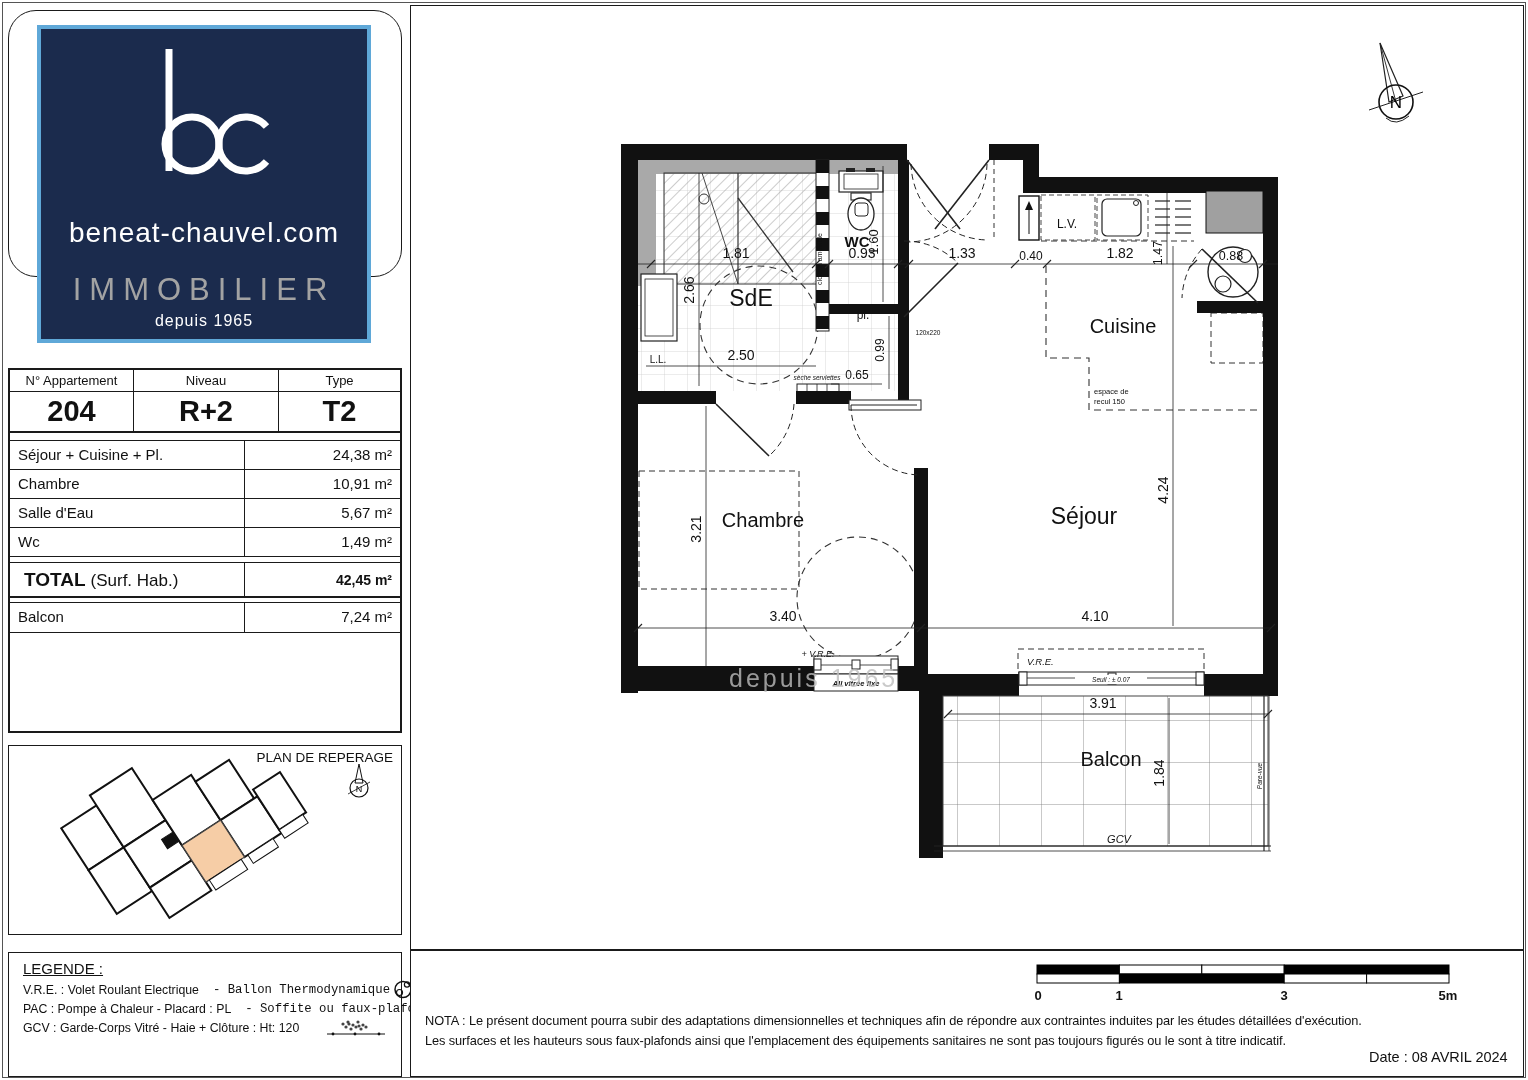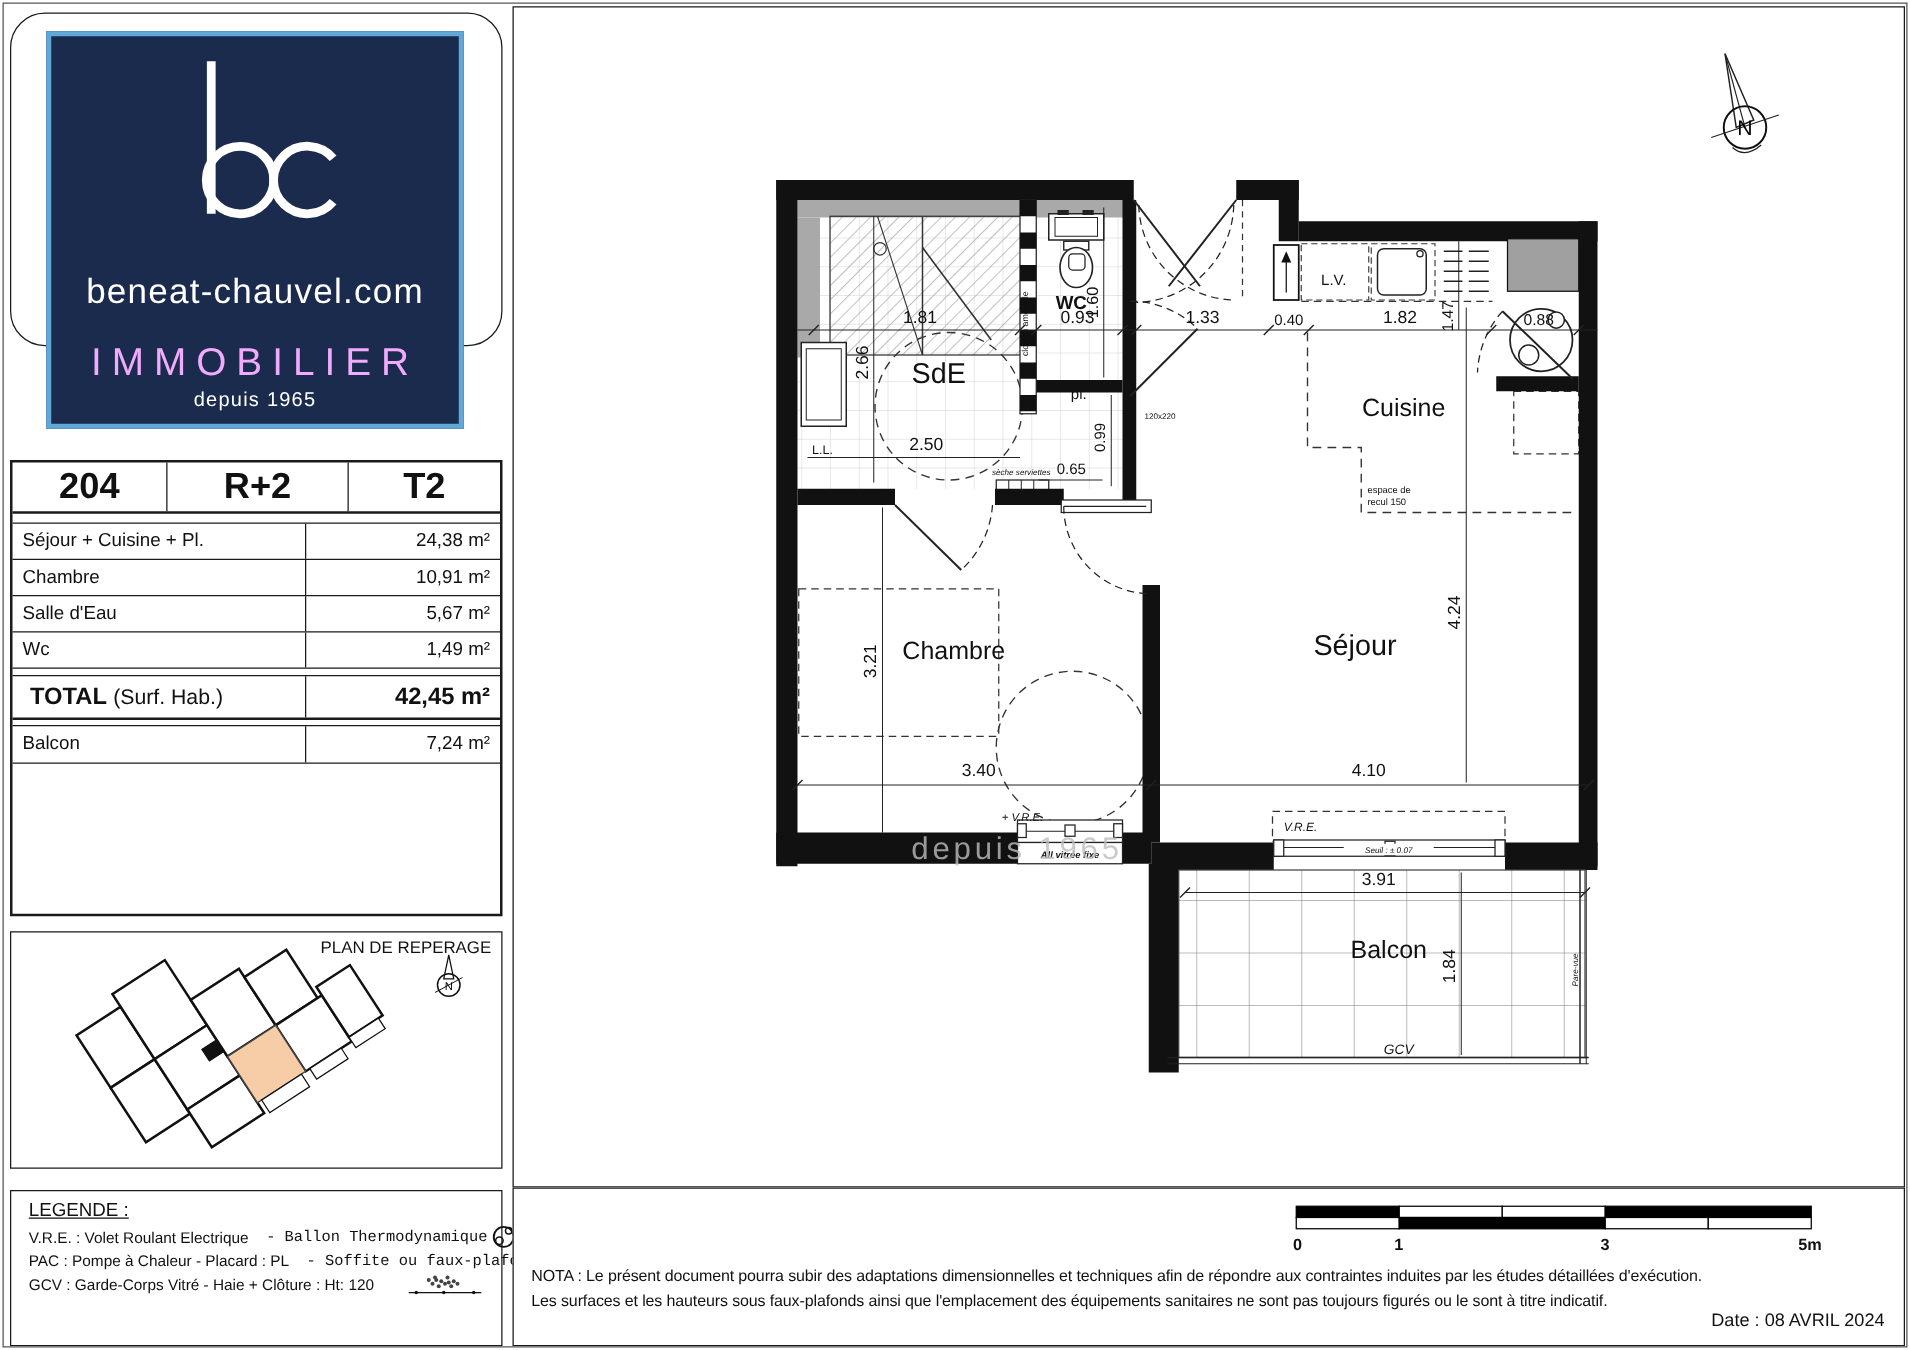"IMMOBILIER" #logo-brand { color: #f0abfc -> #a3a3a3 }
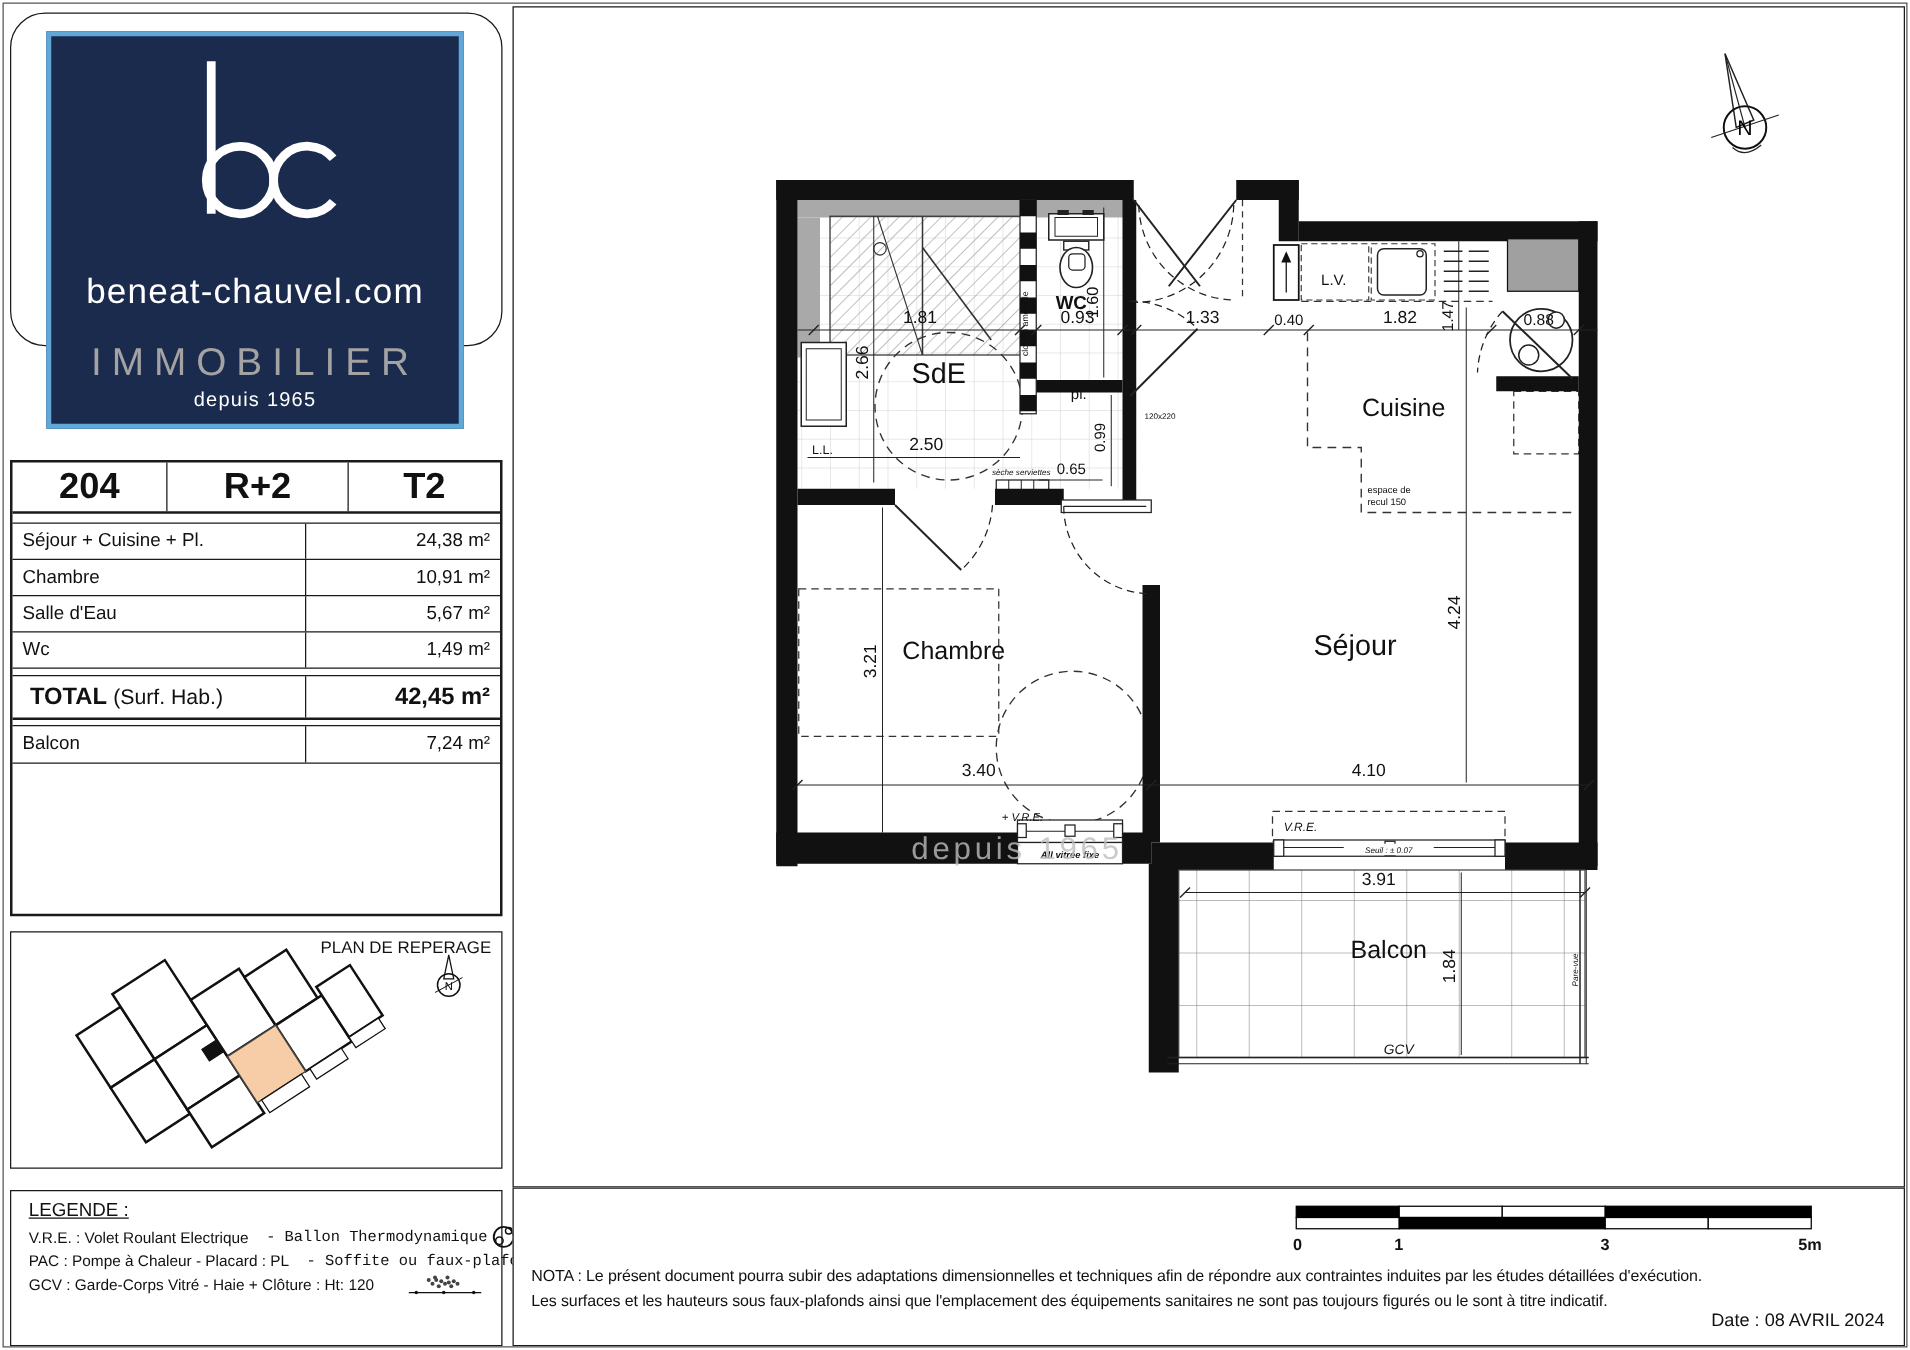"N° Appartement" div.irow { html: none -> <div> <div>N° Appartement</div> <div>Niveau</div> <div>Type</div> </div> }
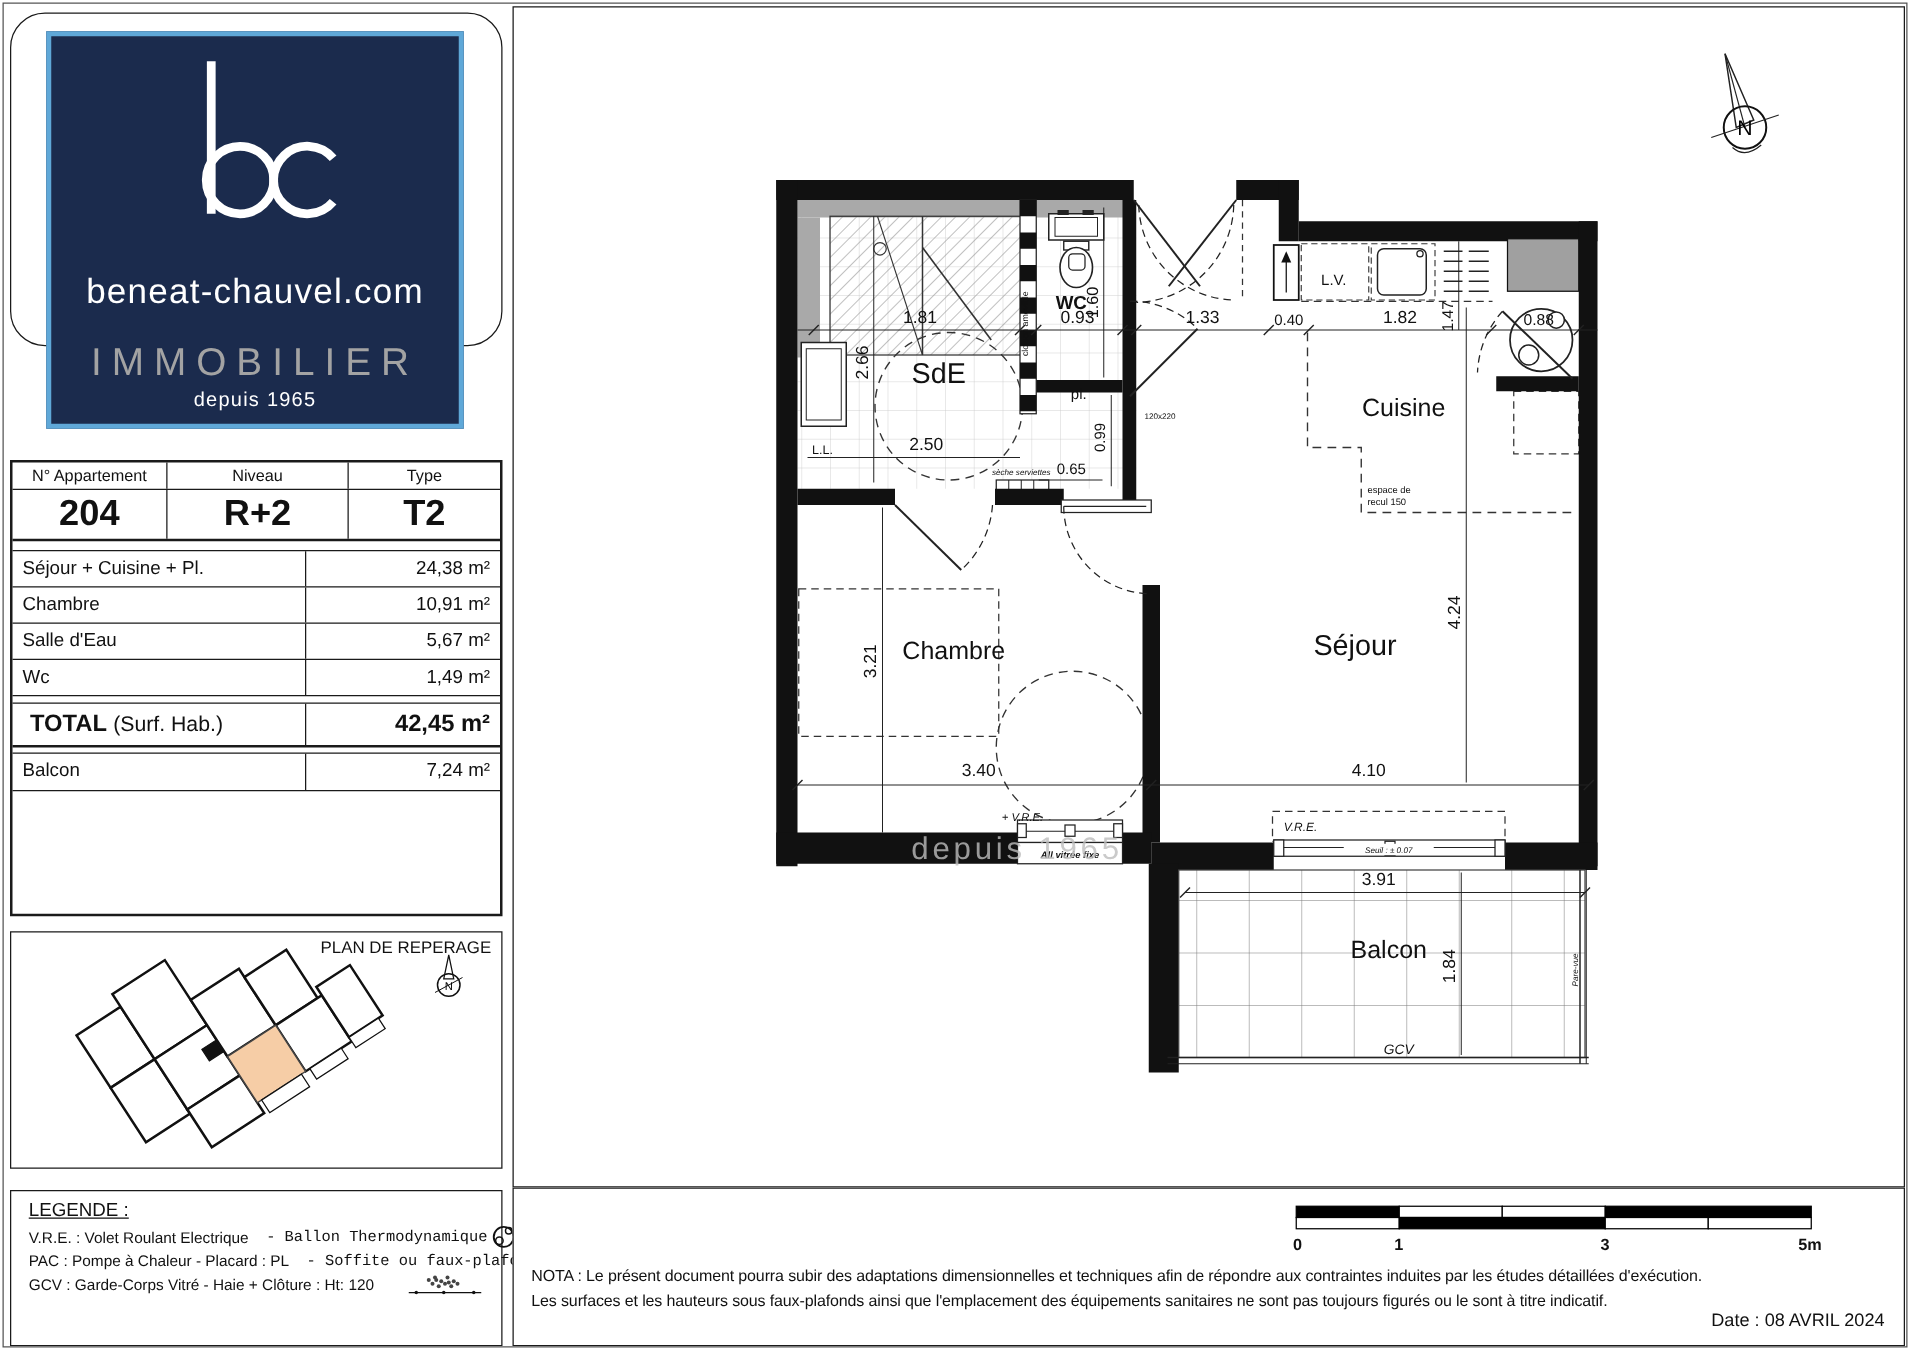"42,45 m²" .tvalue { font-size: 19px -> 14px }
